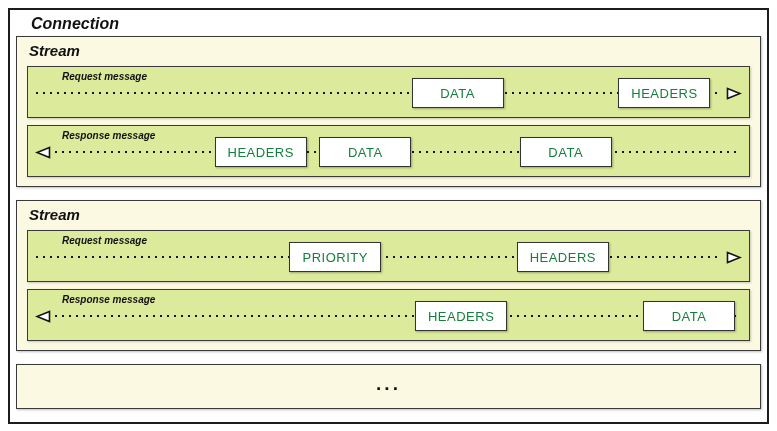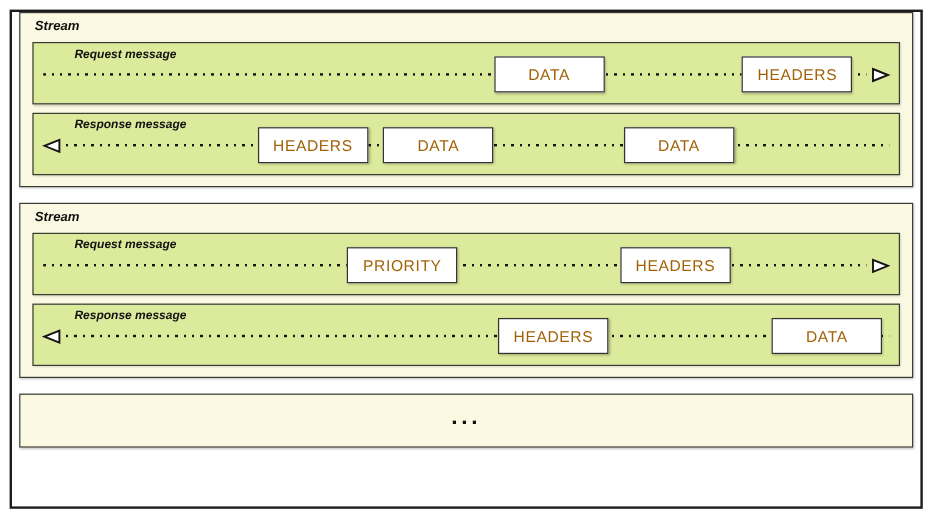"Connection" div.conn-label { html: none -> <div>Connection</div> }
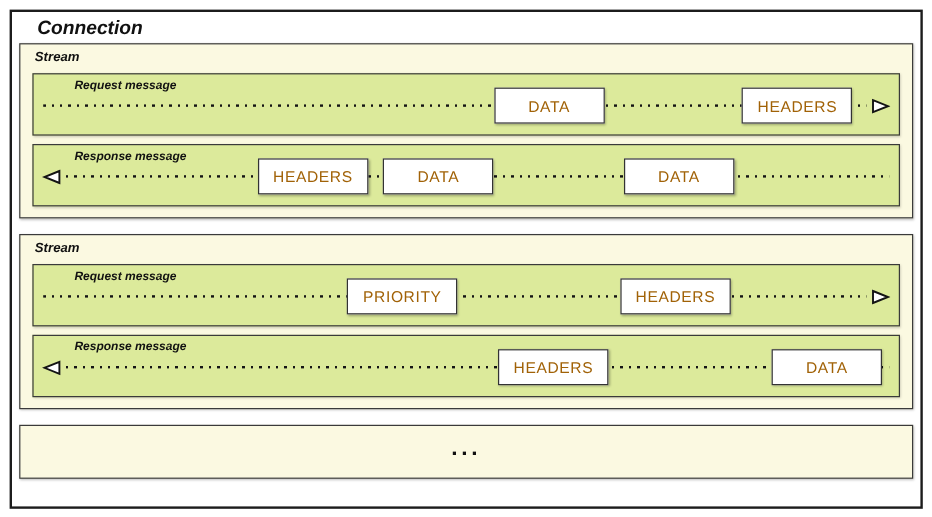"Stream" .stream-label { font-size: 11px -> 15px }
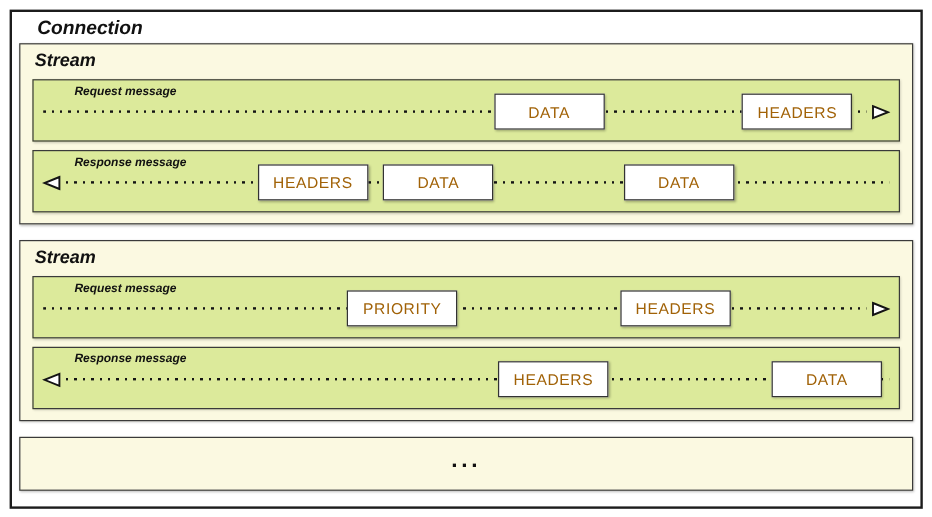"DATA" .frame { color: #a16207 -> #15803d }
